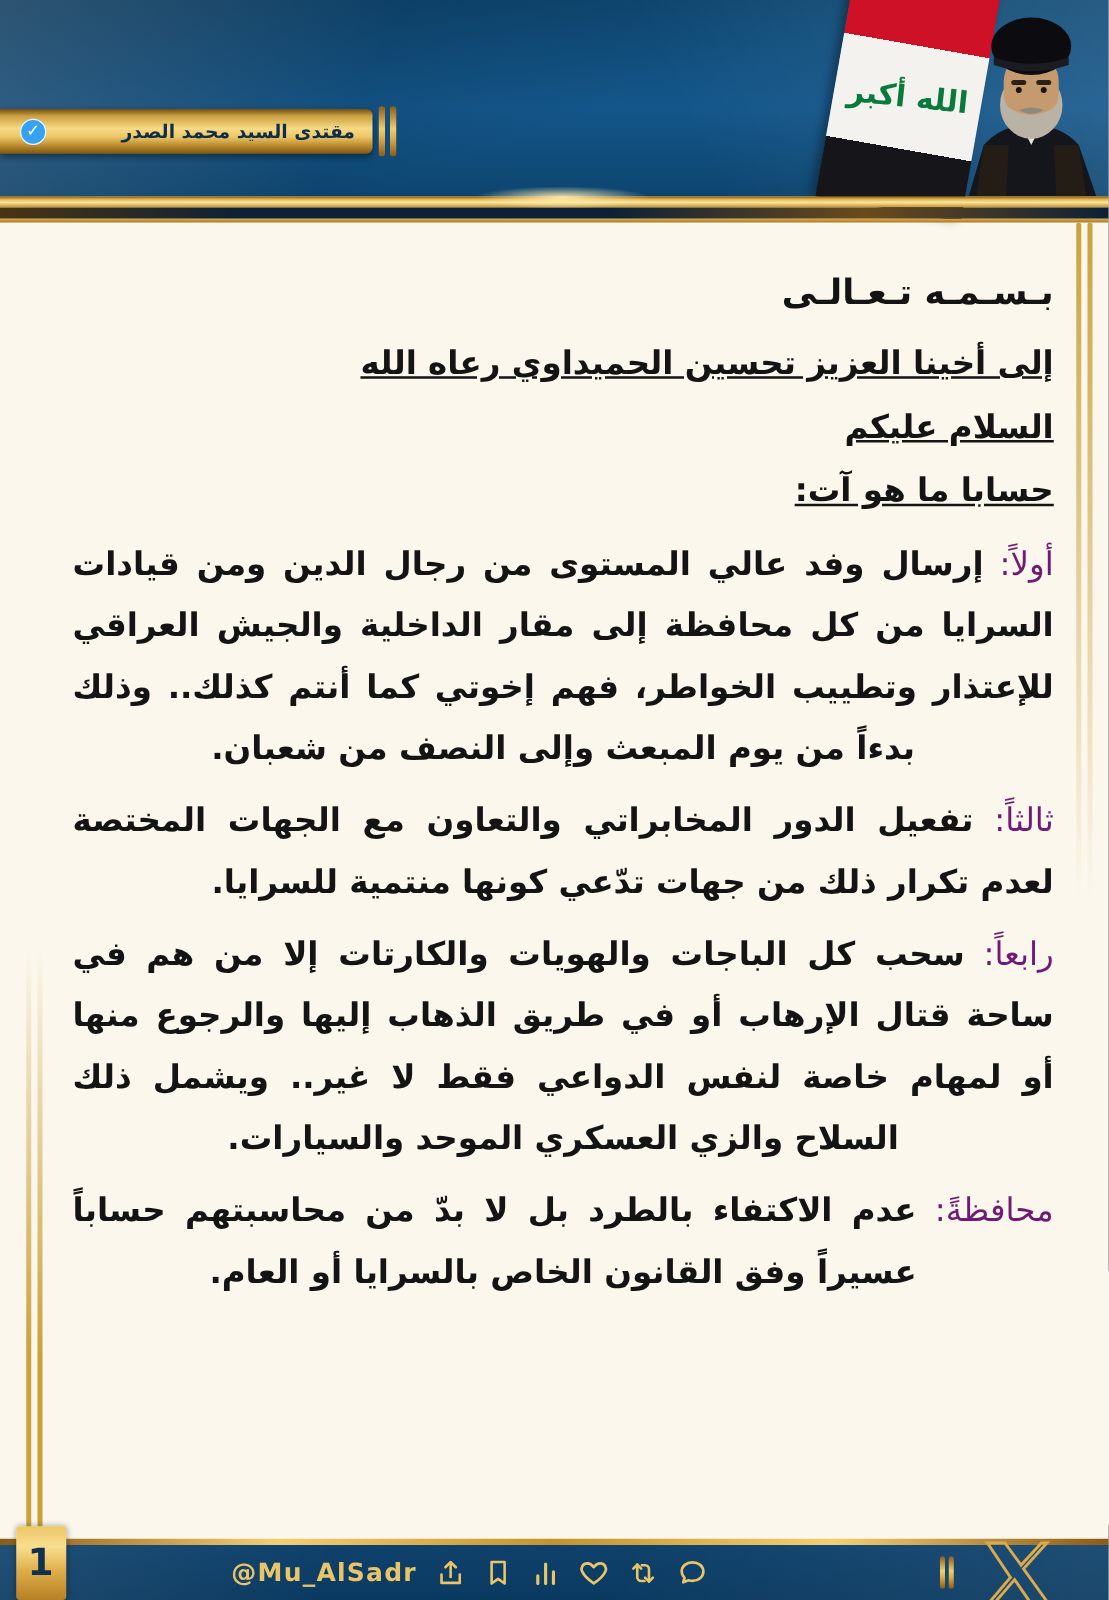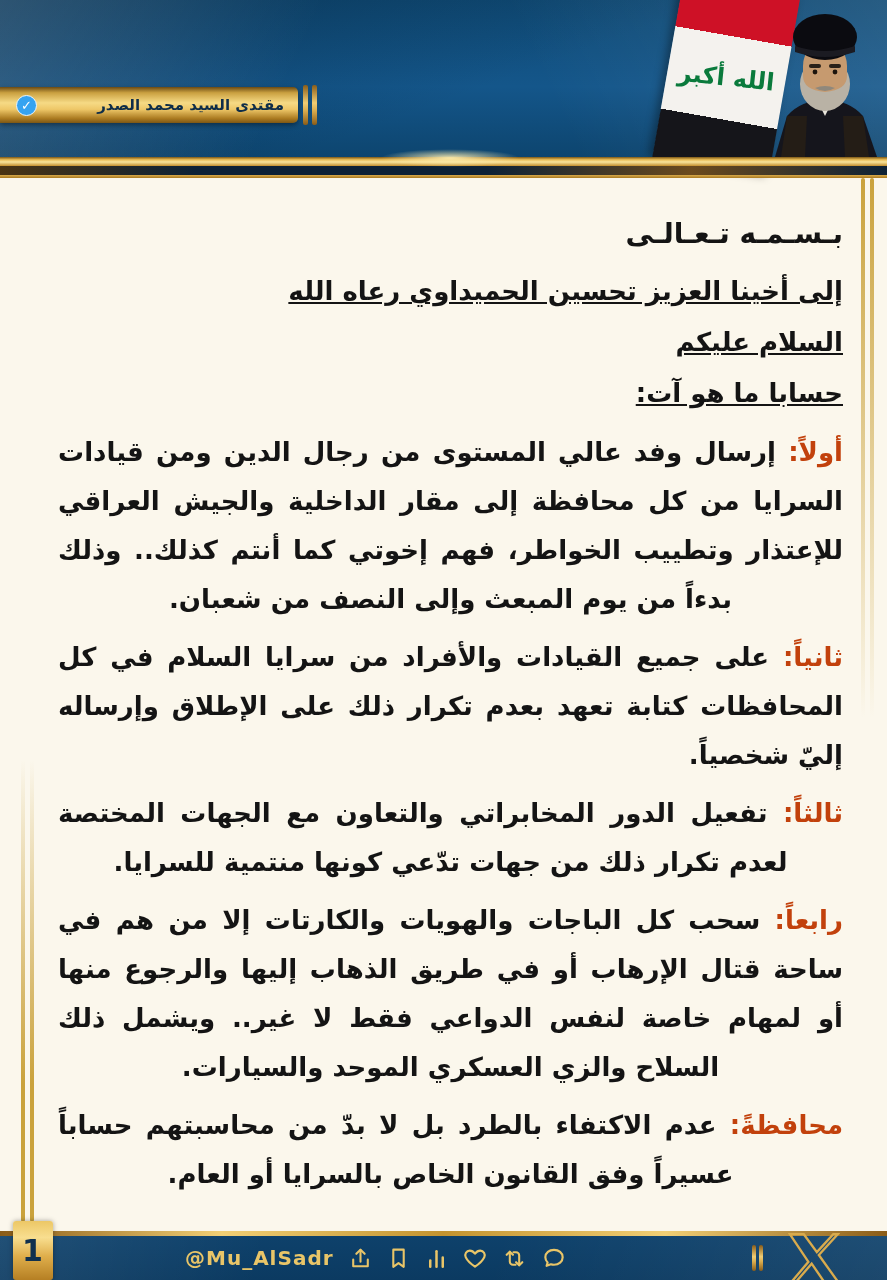"أولاً:" .paras .lead { color: #c2410c -> #701a75; font-weight: bold -> normal }
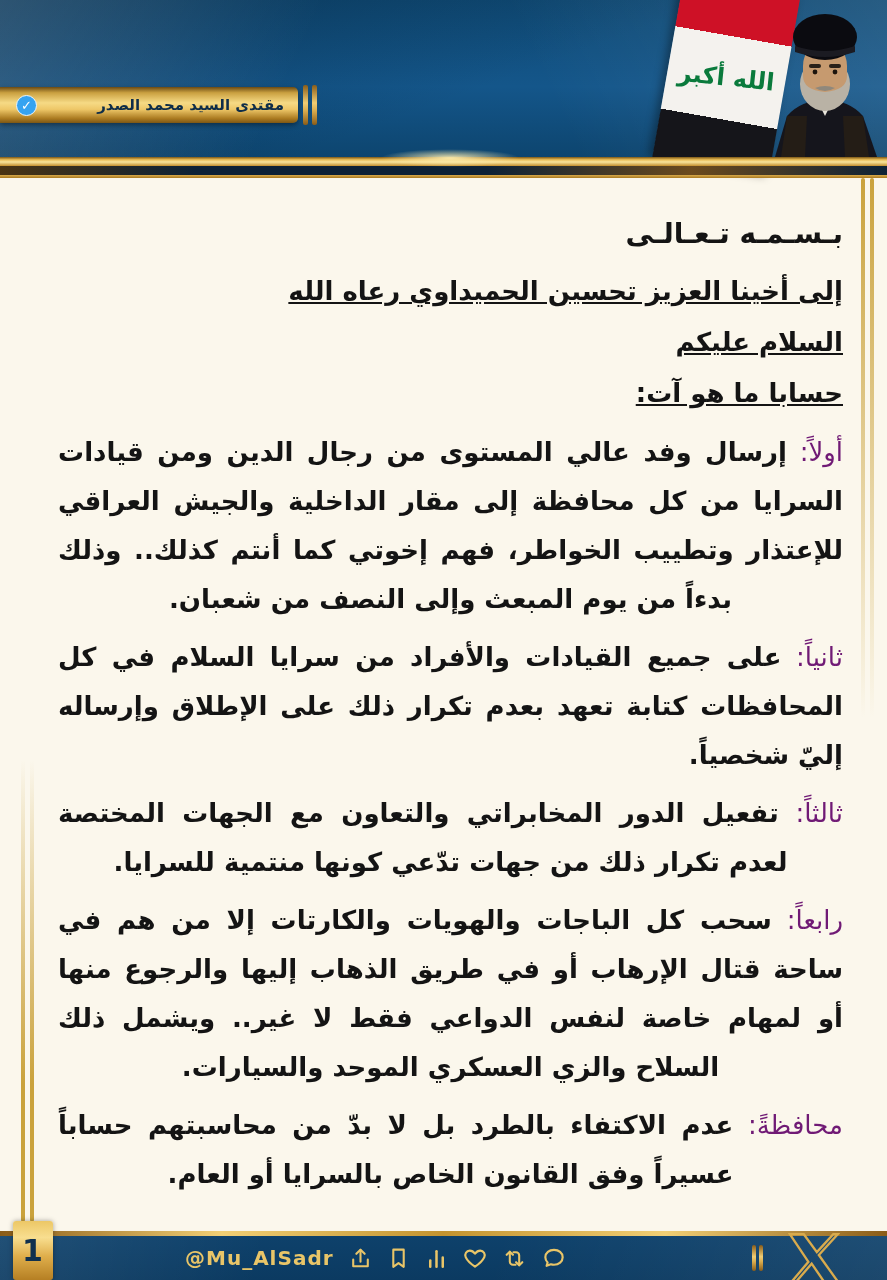"ثانياً: على جميع القيادات والأفراد" p { html: <p><b>ثانياً: </b>على جميع القيادات والأفراد من سرايا السلام في كل المحافظات كتابة تعهد بعدم تكرار ذلك على الإطلاق وإرساله إليّ شخصياً.</p> -> none }
